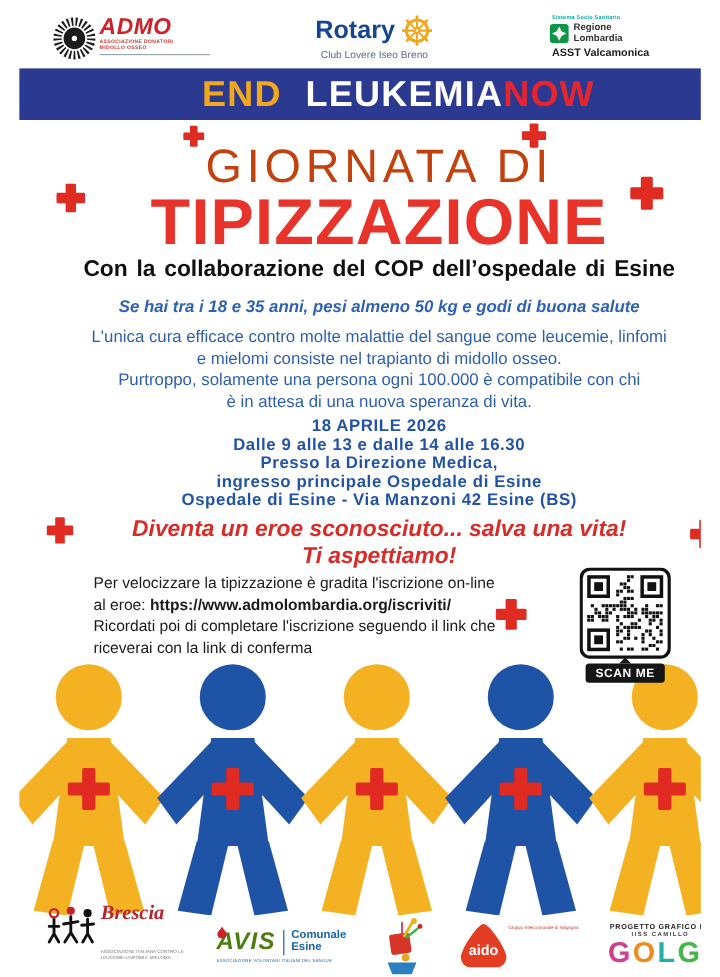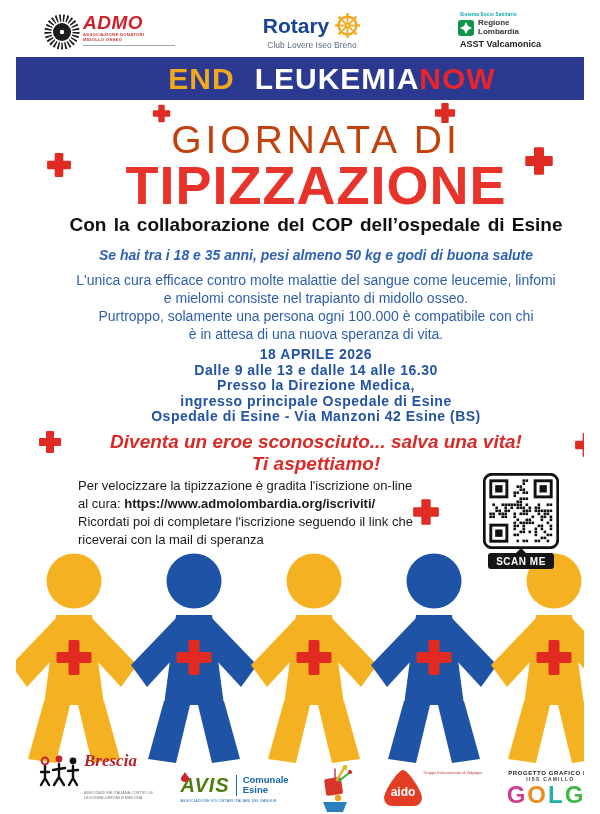"al cura:" span { text: cura -> eroe }
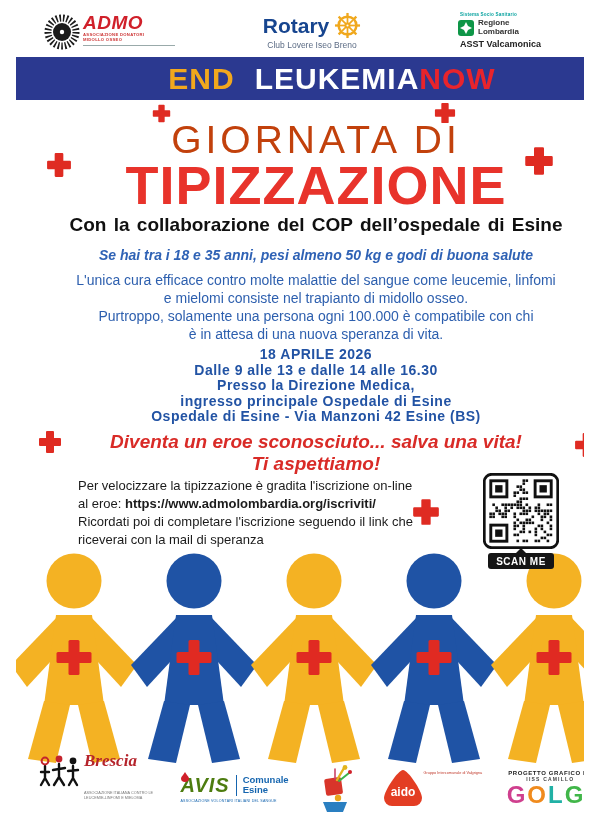"riceverai con la mail di" span { text: mail di speranza -> link di conferma }
